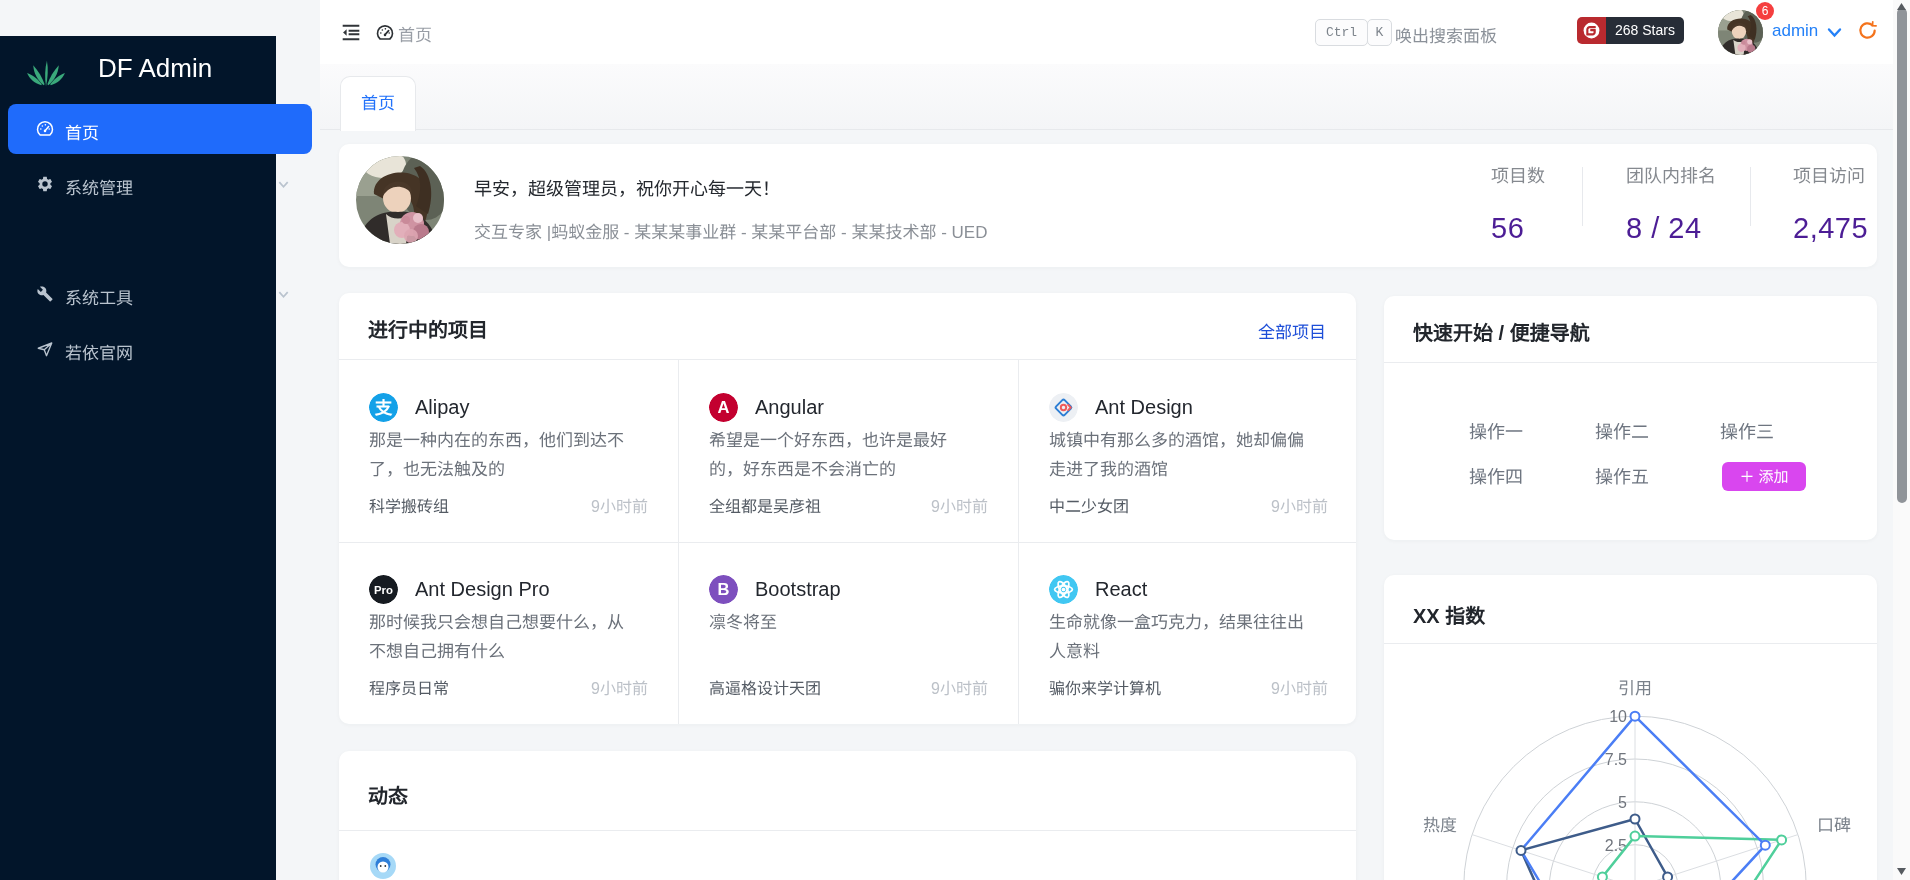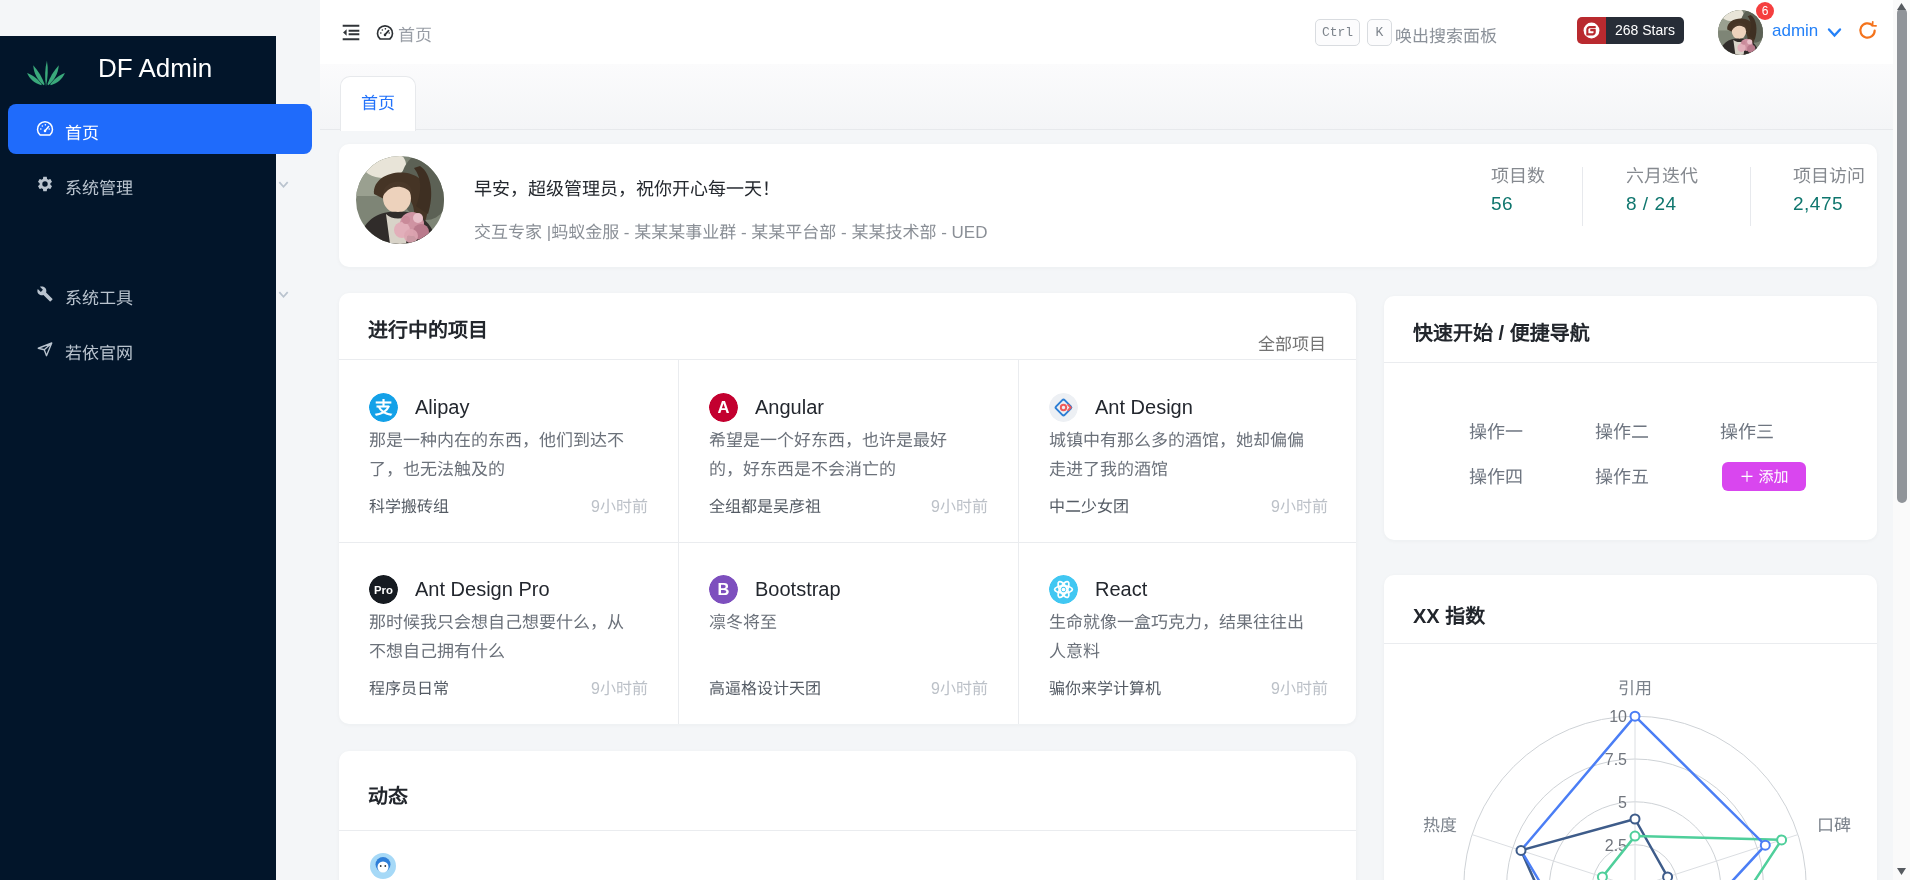"Ctrl" span.kbd { width: 45px -> 53px }
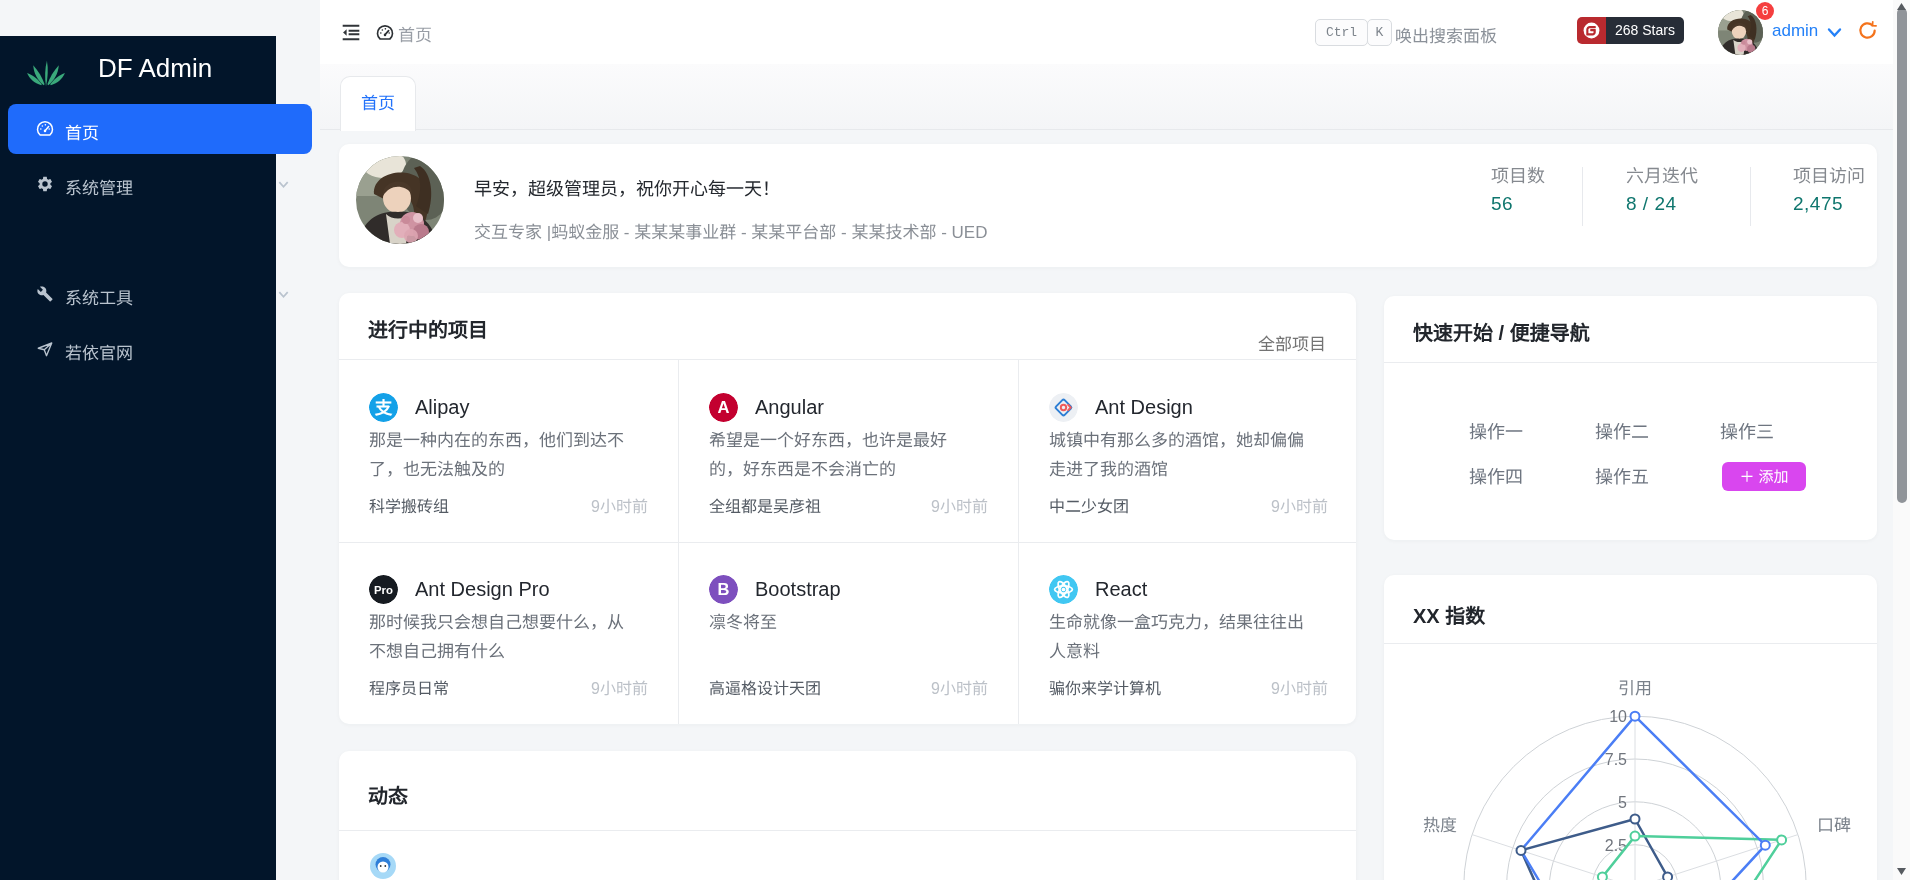"六月迭代" div.sl { text: 六月迭代 -> 团队内排名 }
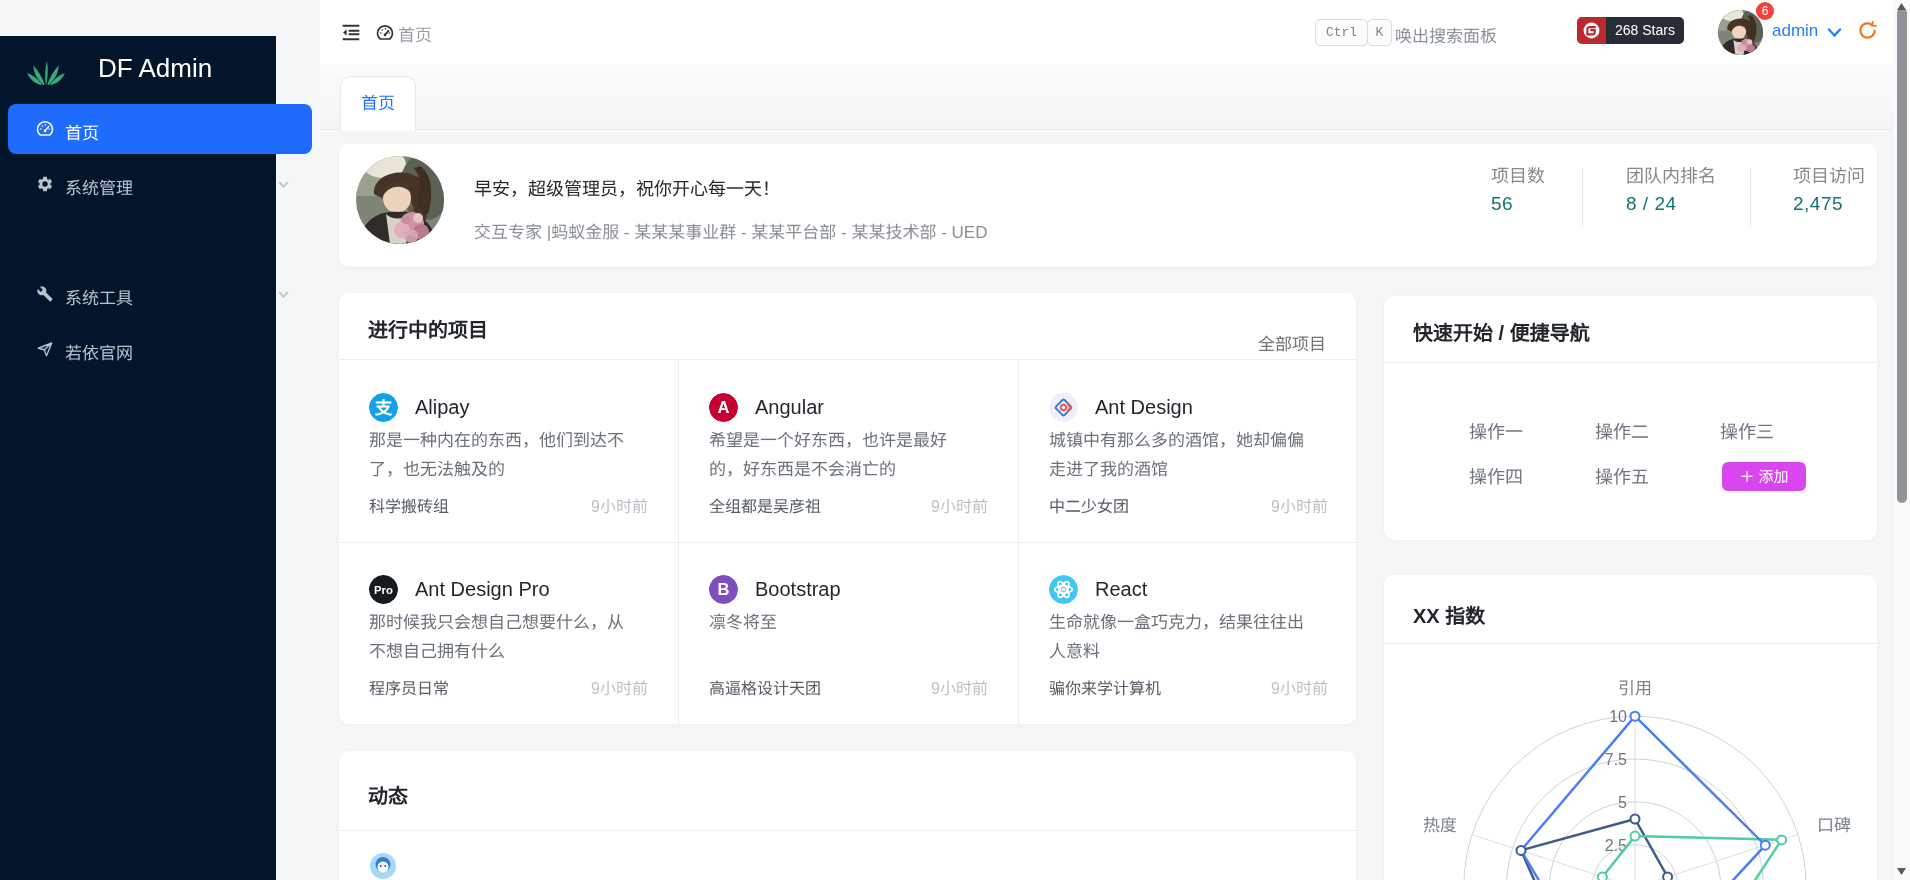"56" .stat .sv { color: #0f766e -> #4c1d95; font-size: 19px -> 29px; margin-top: 6px -> 25px }
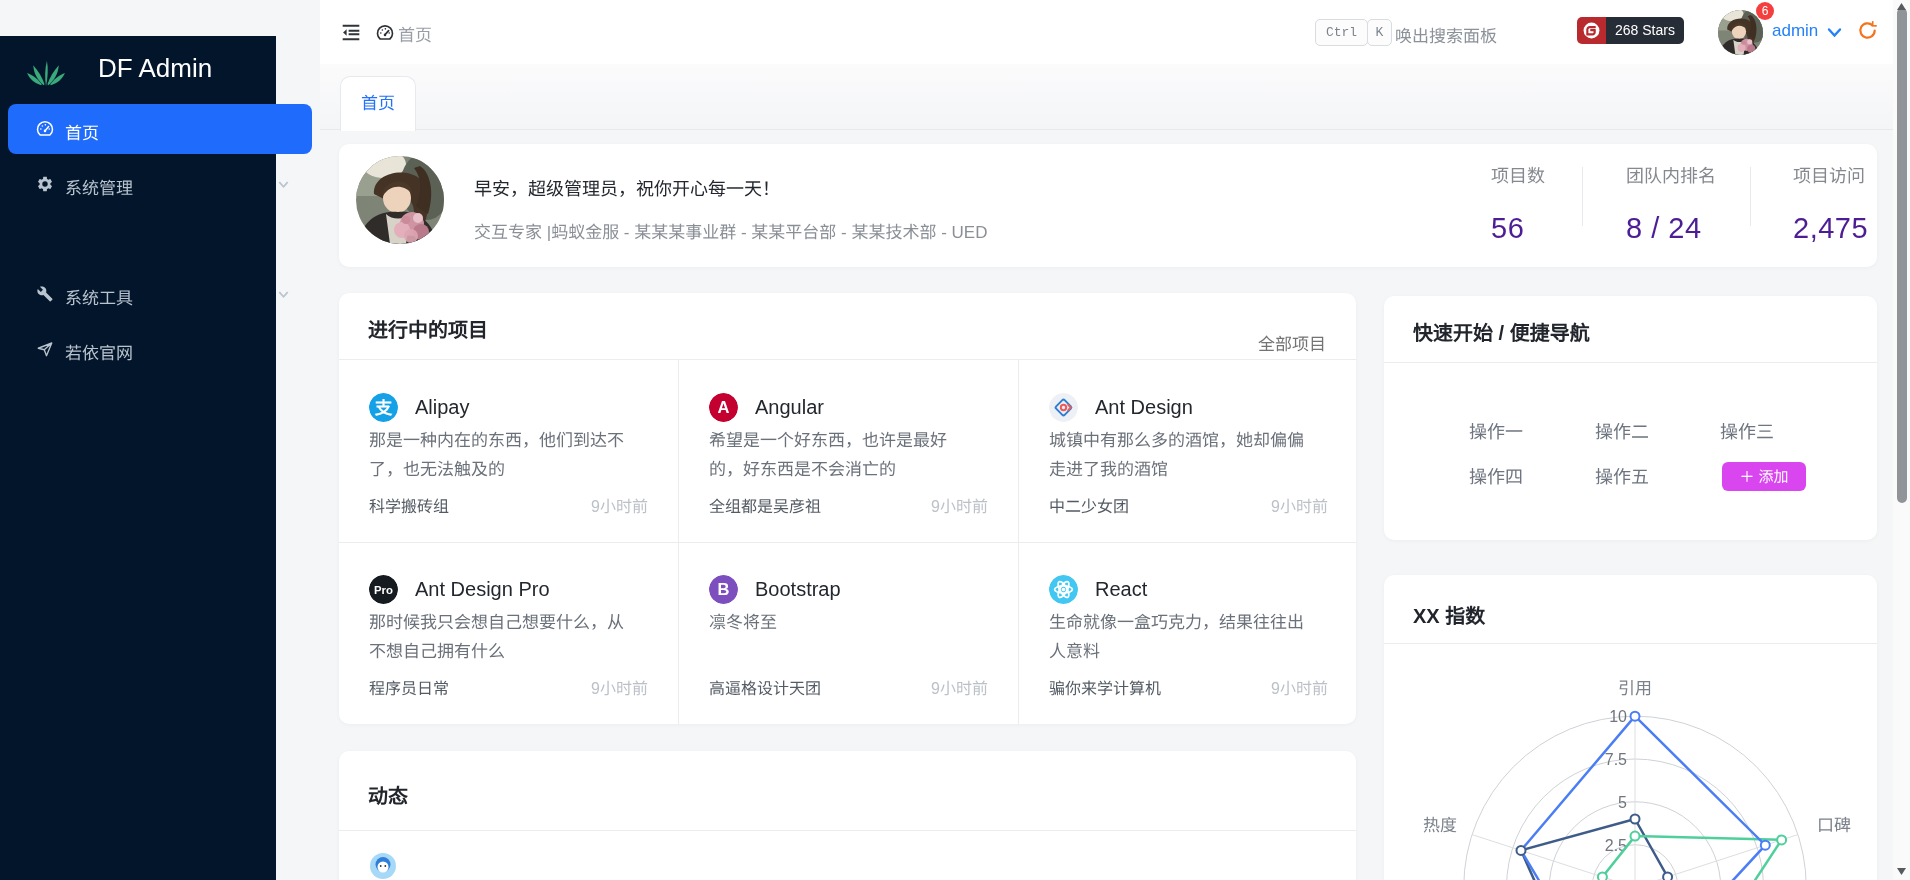"全部项目" .link { color: #737373 -> #1d4ed8; margin-top: 12px -> none }
